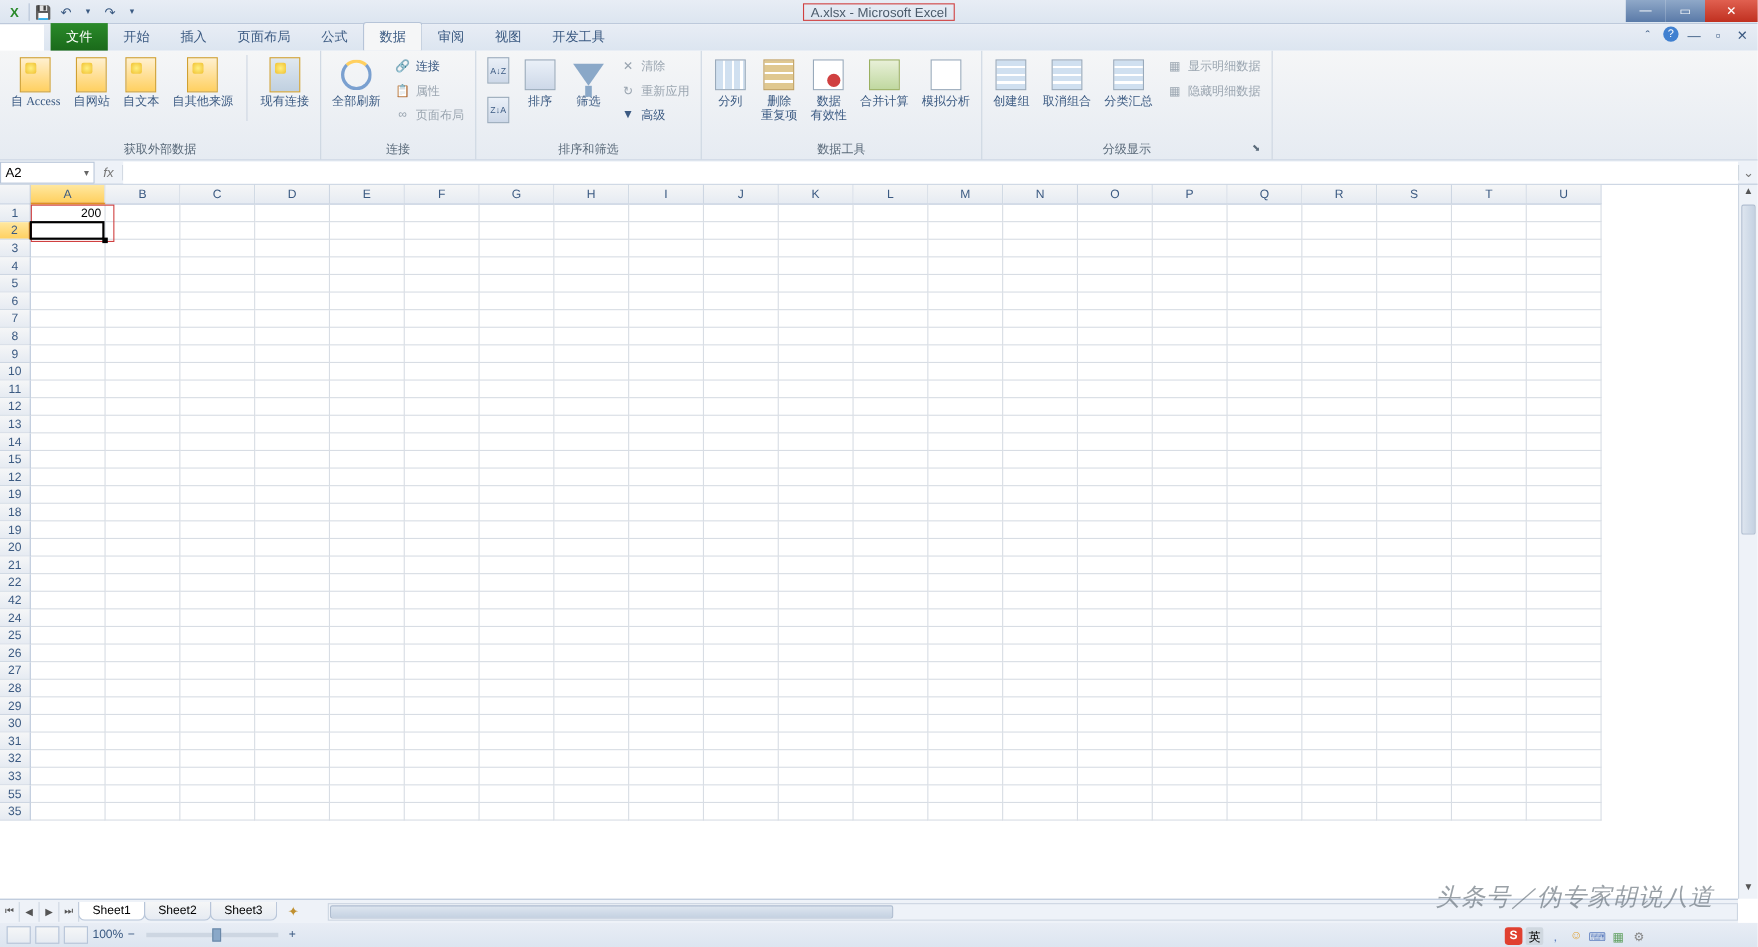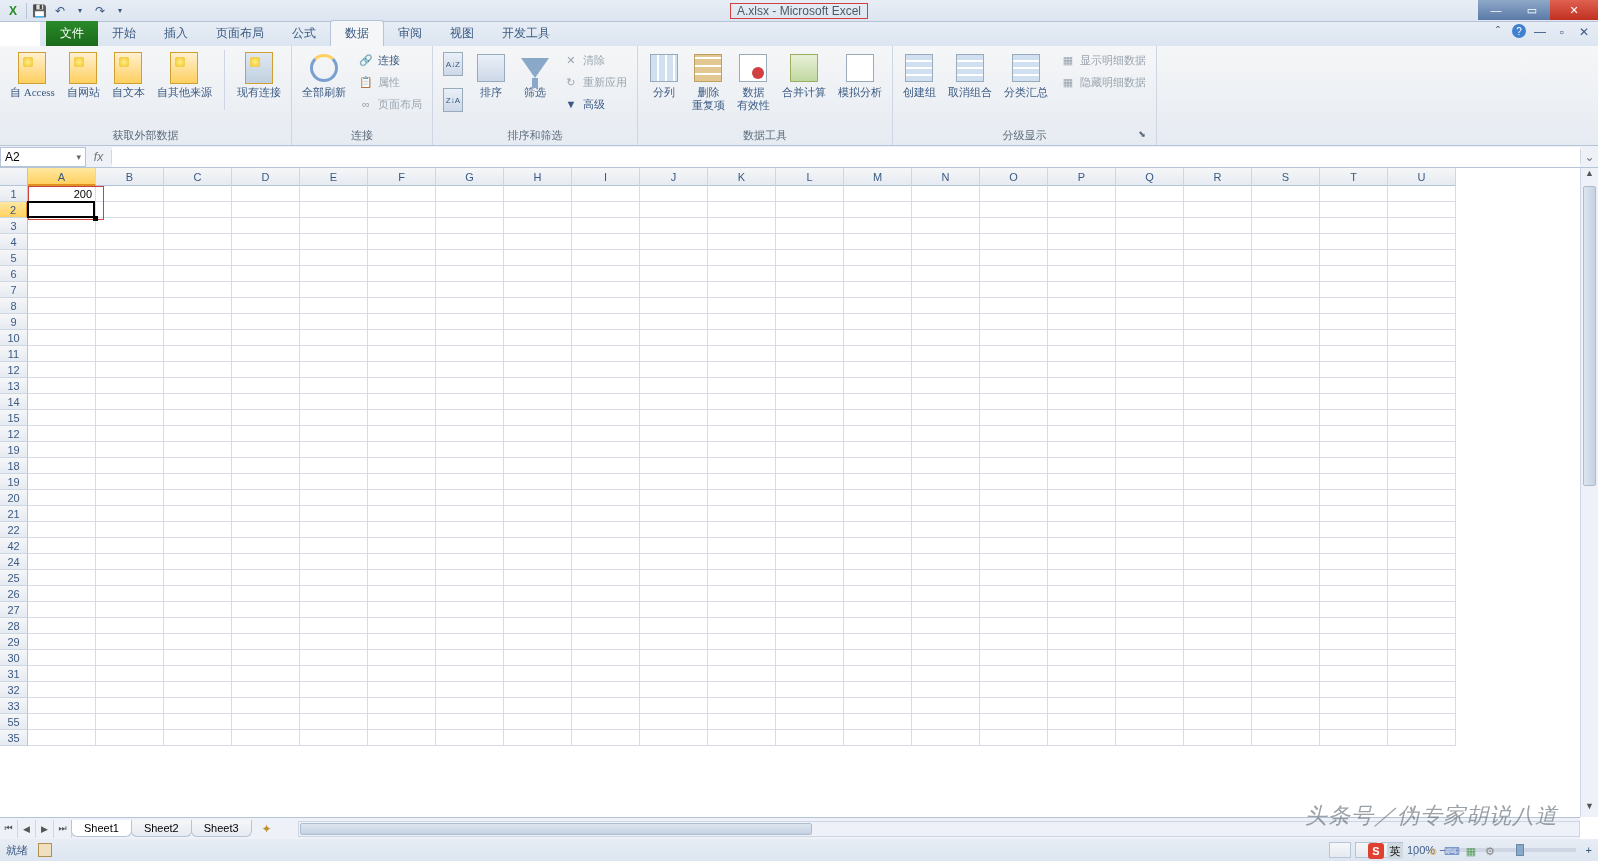"就绪" div.status-left { html: <div> <span>就绪</span> <span></span> </div> -> none }
